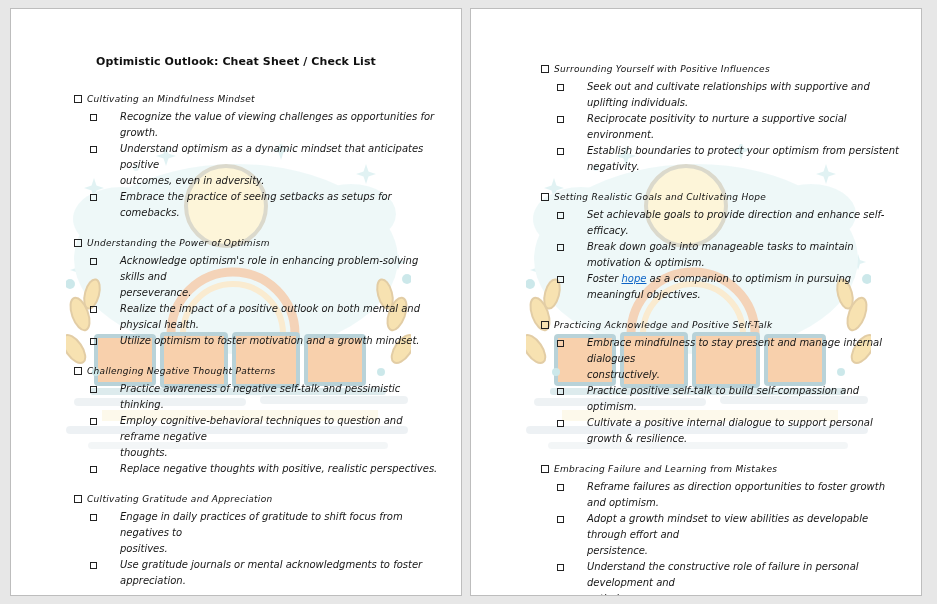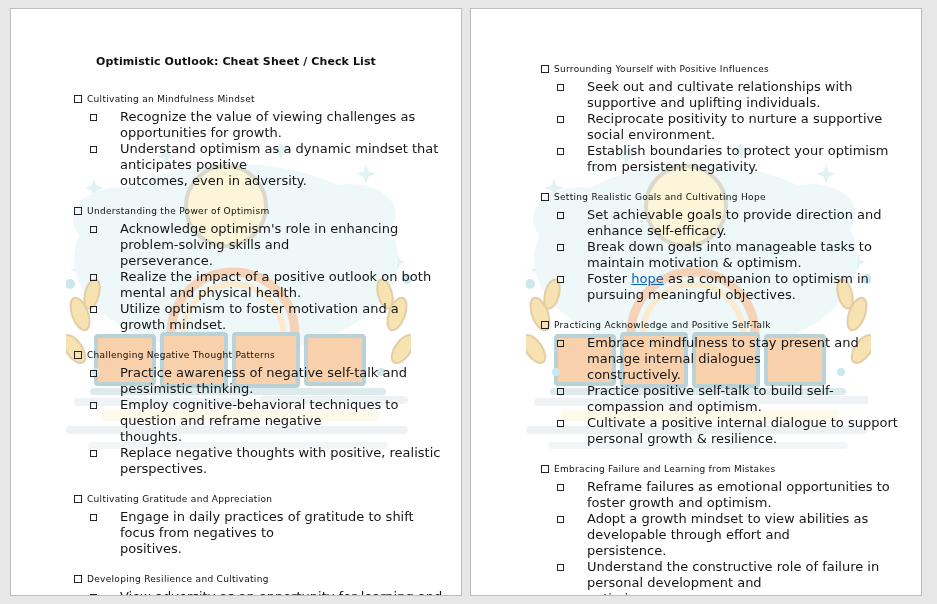"Surrounding Yourself with Positive" .row { font-style: none -> italic }
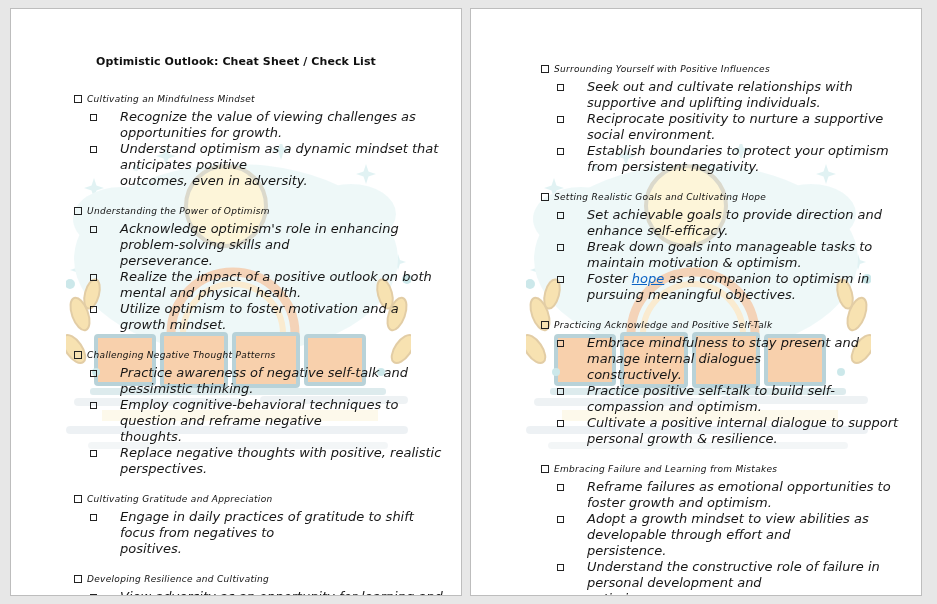"Seek out and cultivate relationships" .item-row { font-size: 13px -> 10px }
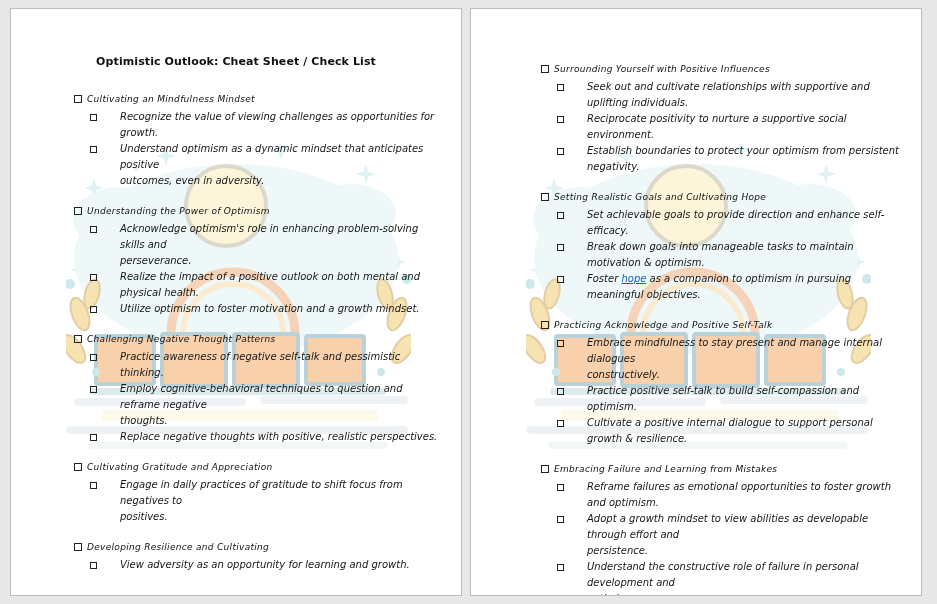"Embrace the practice of seeing" div.row { html: none -> <div><span></span><span>Embrace the practice of seeing setbacks as setups for comebacks.</span></div> }
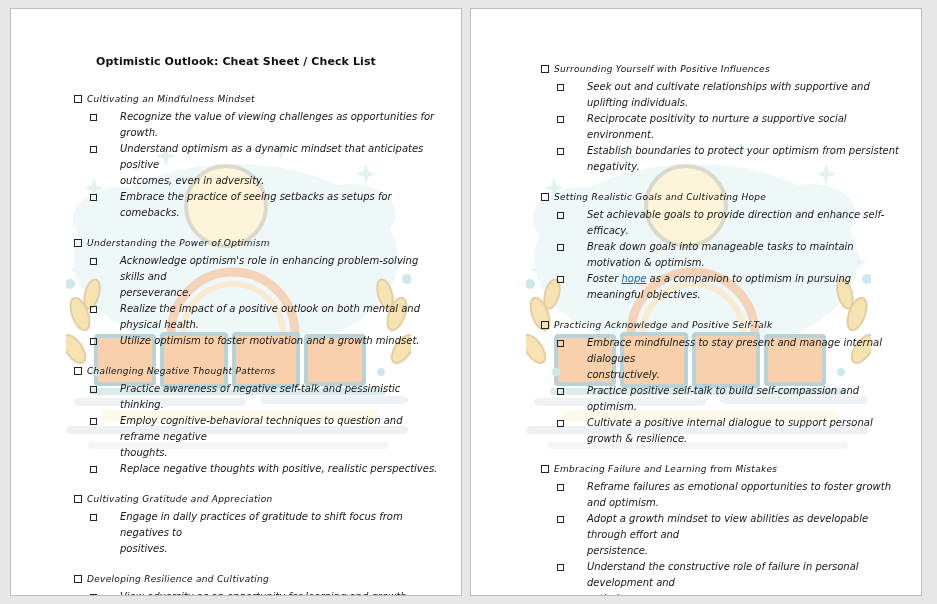"Reframe failures as emotional" span.item-text { text: emotional -> direction }
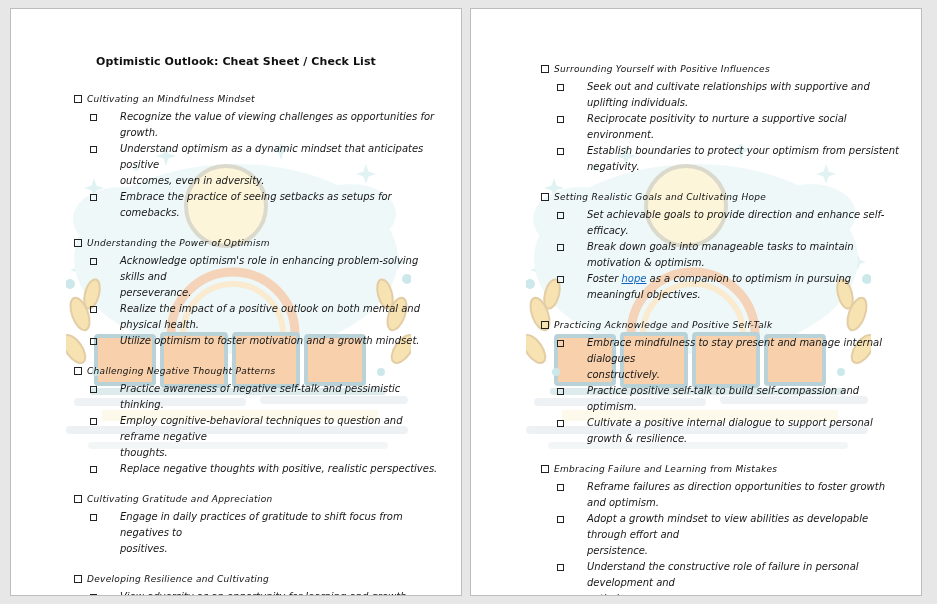"Use gratitude journals or mental" div.row { html: none -> <div><span></span><span>Use gratitude journals or mental acknowledgments to foster appreciation.</span></div> }
